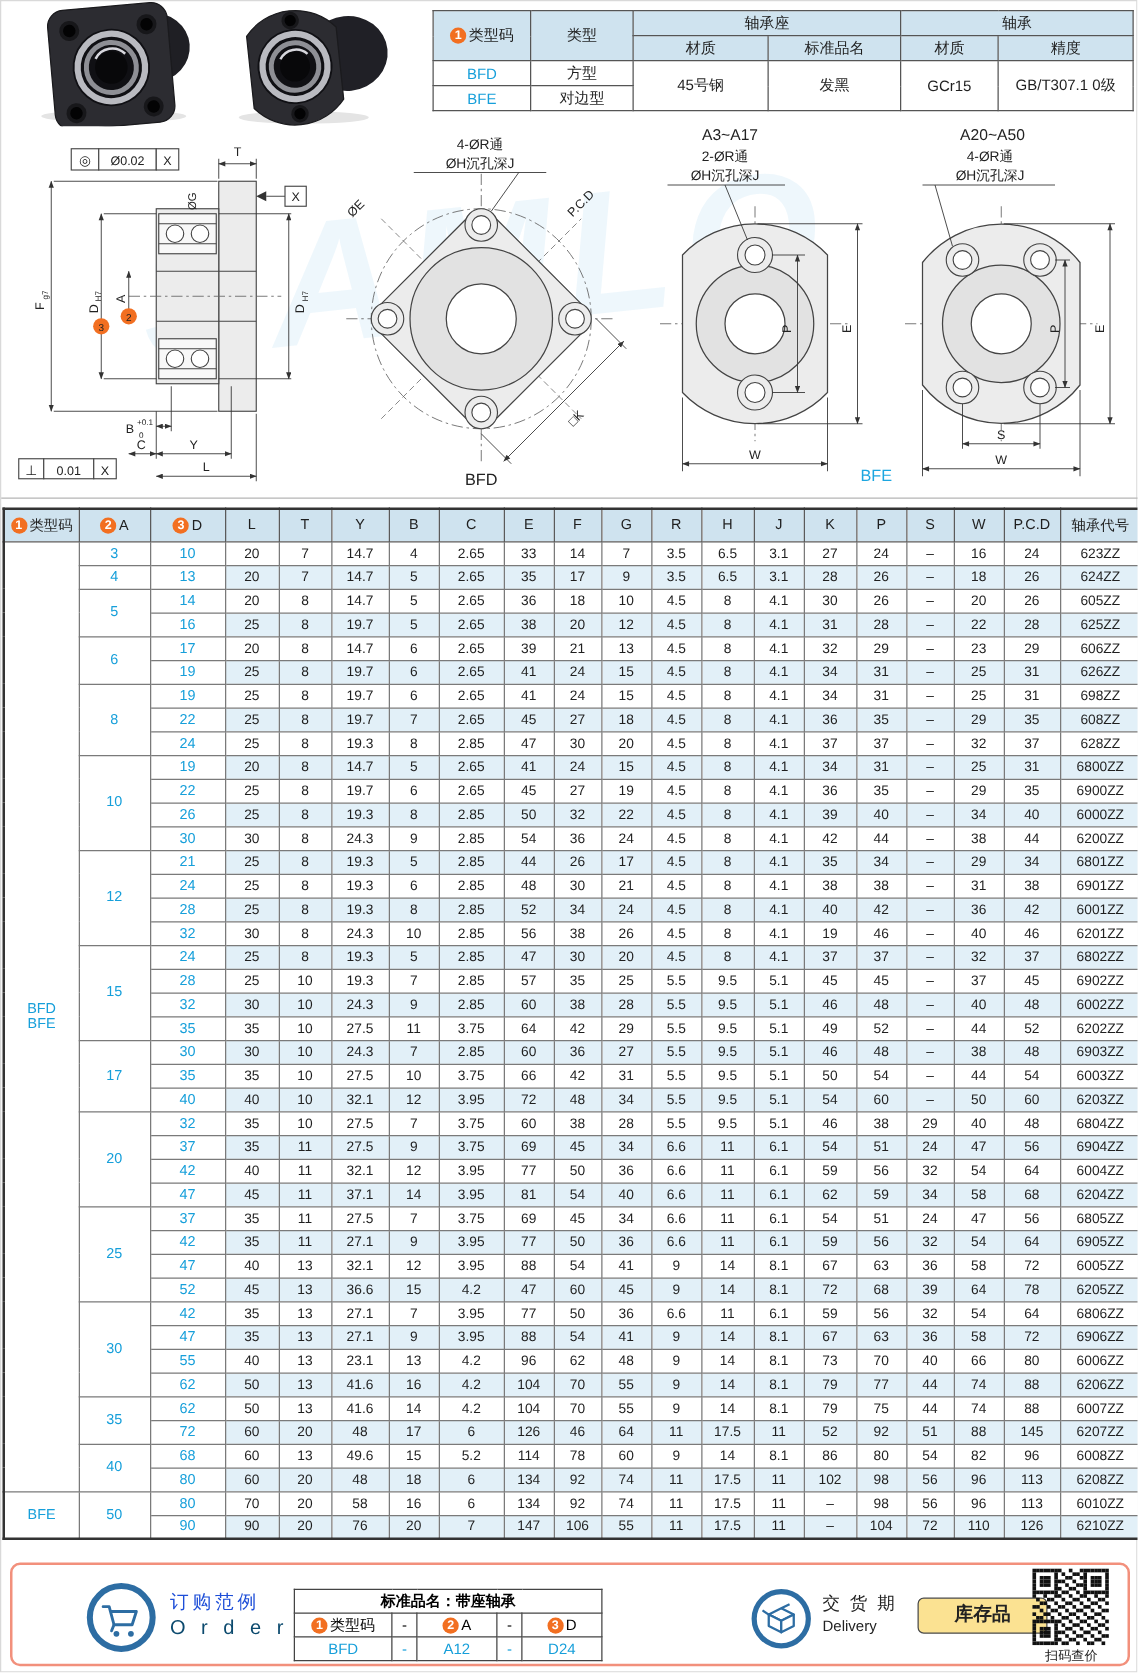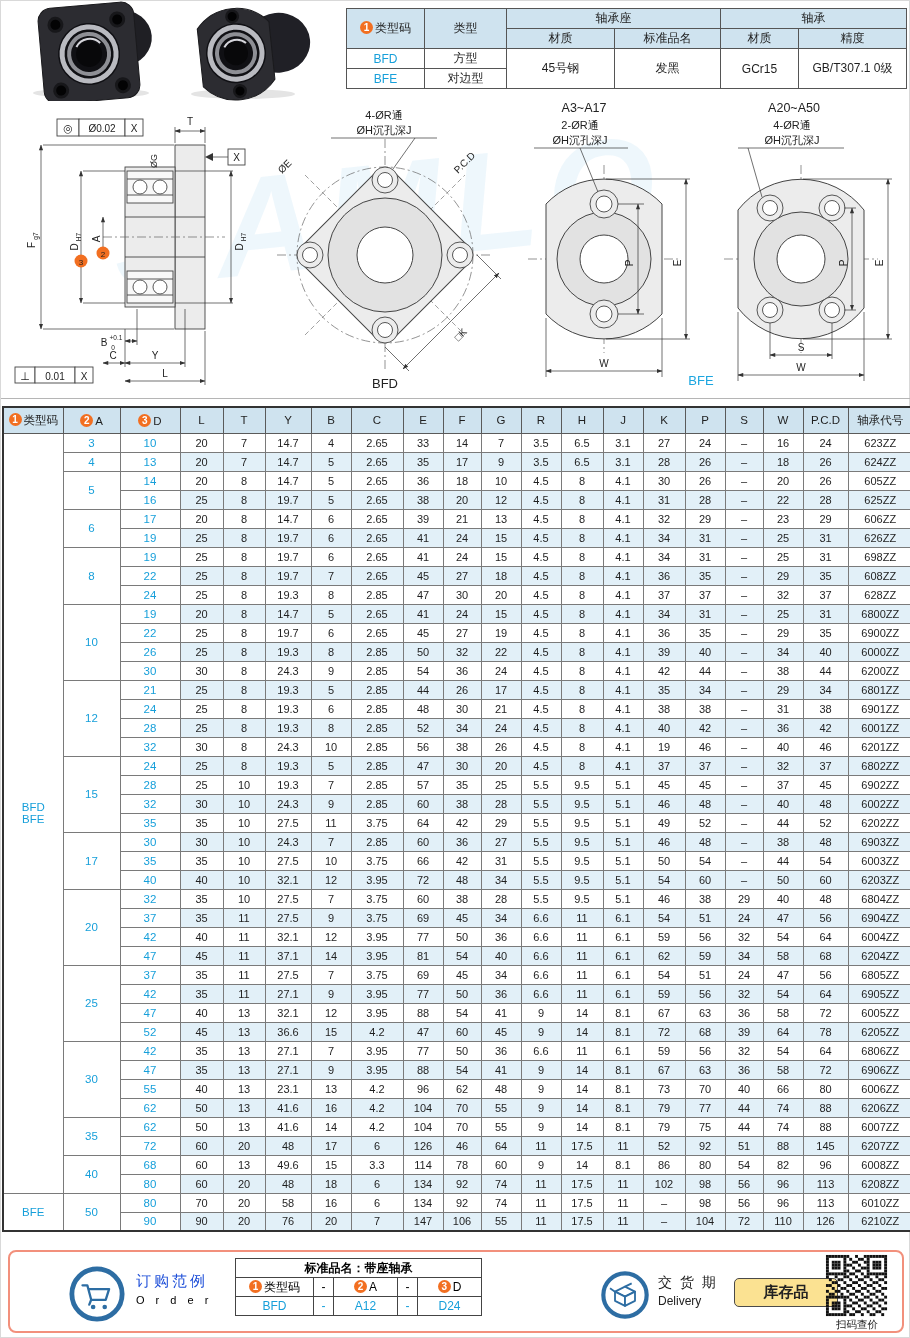"3.3" td.strip { text: 3.3 -> 5.2 }
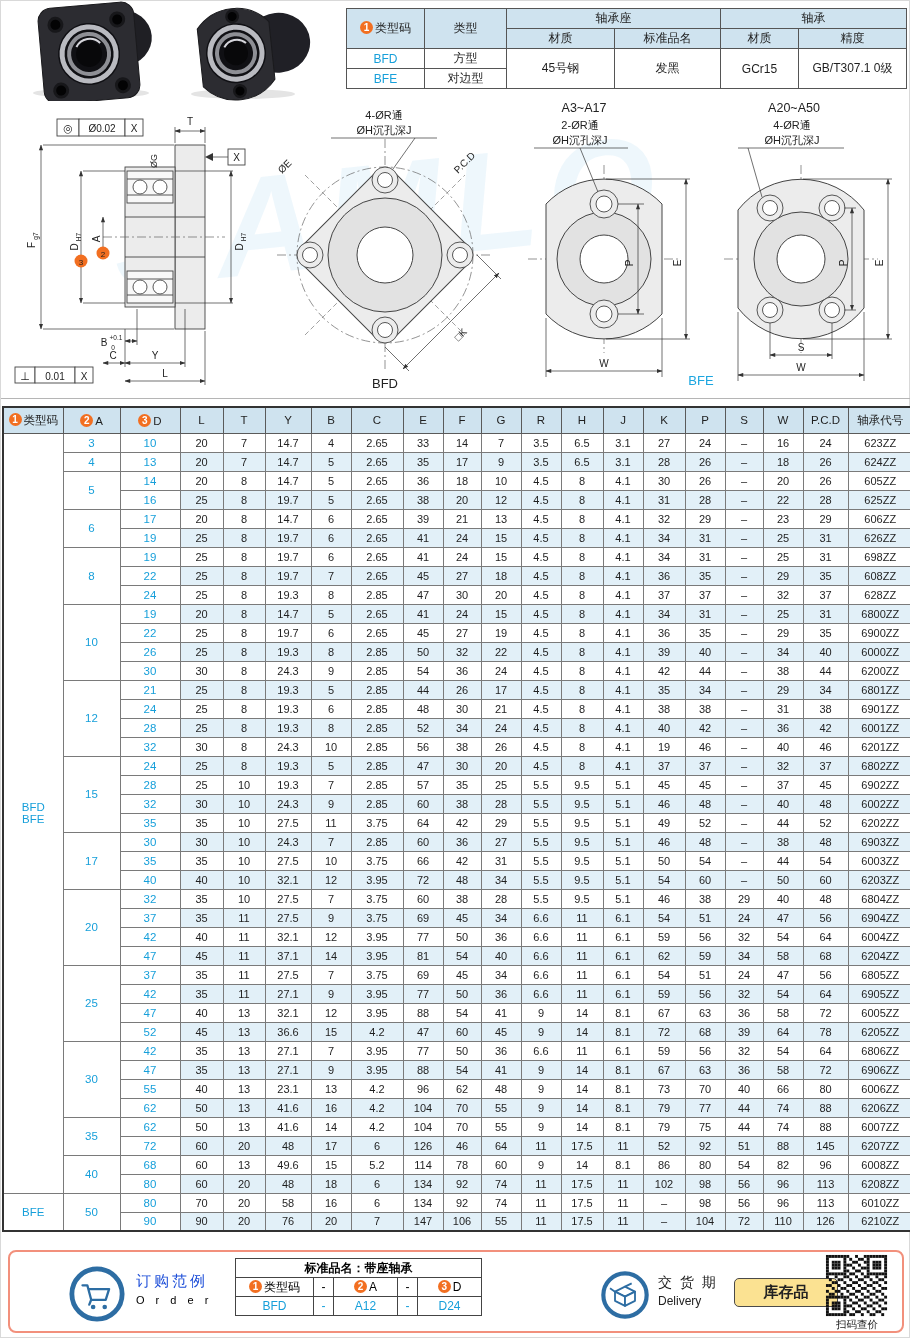"标准品名：带座轴承" #order-table { top: 6px -> 19px }
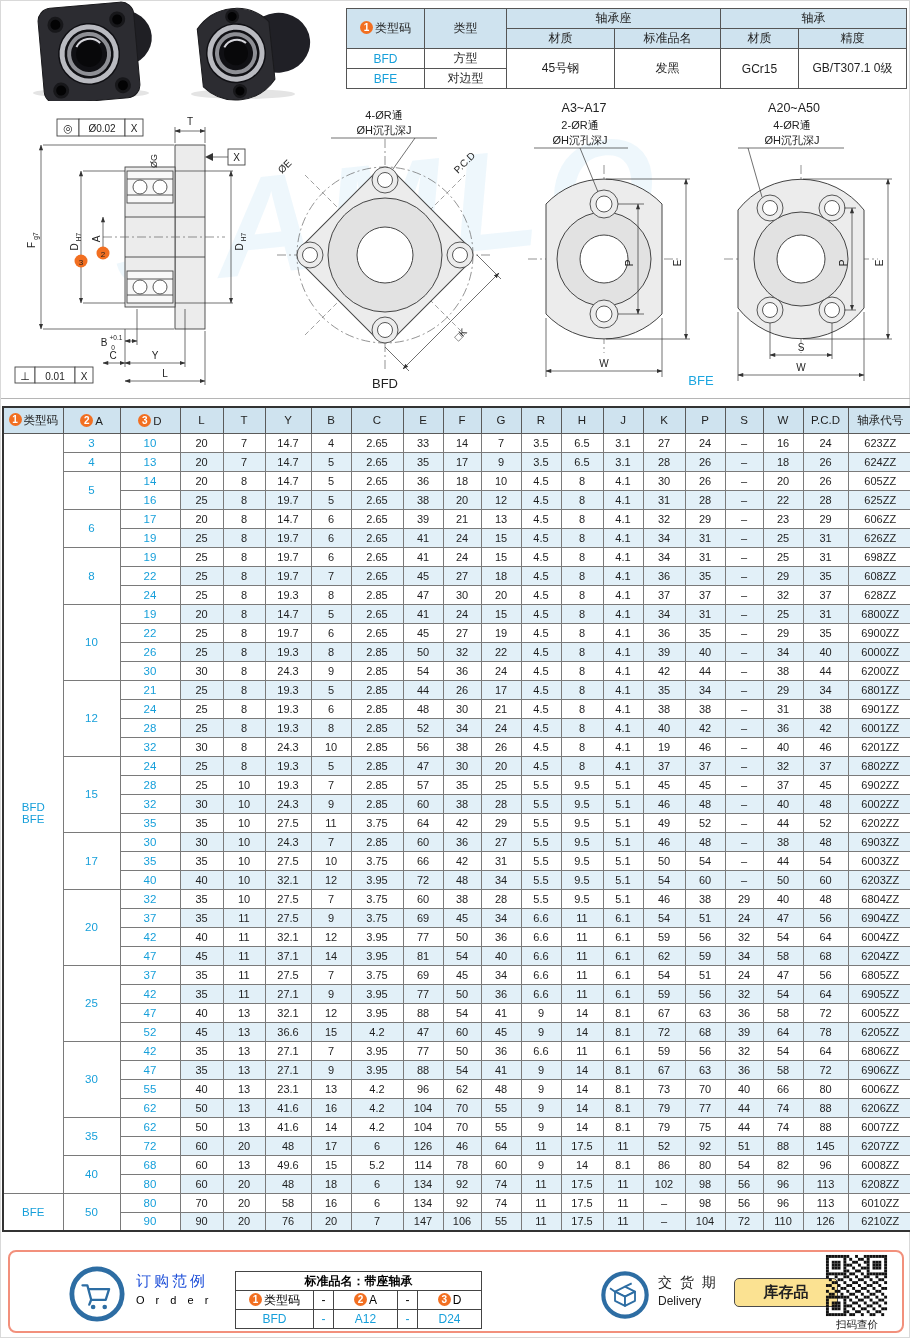"O r d e r" #order-label-en { color: #000000 -> #0c4a6e; font-size: 11px -> 16px }
